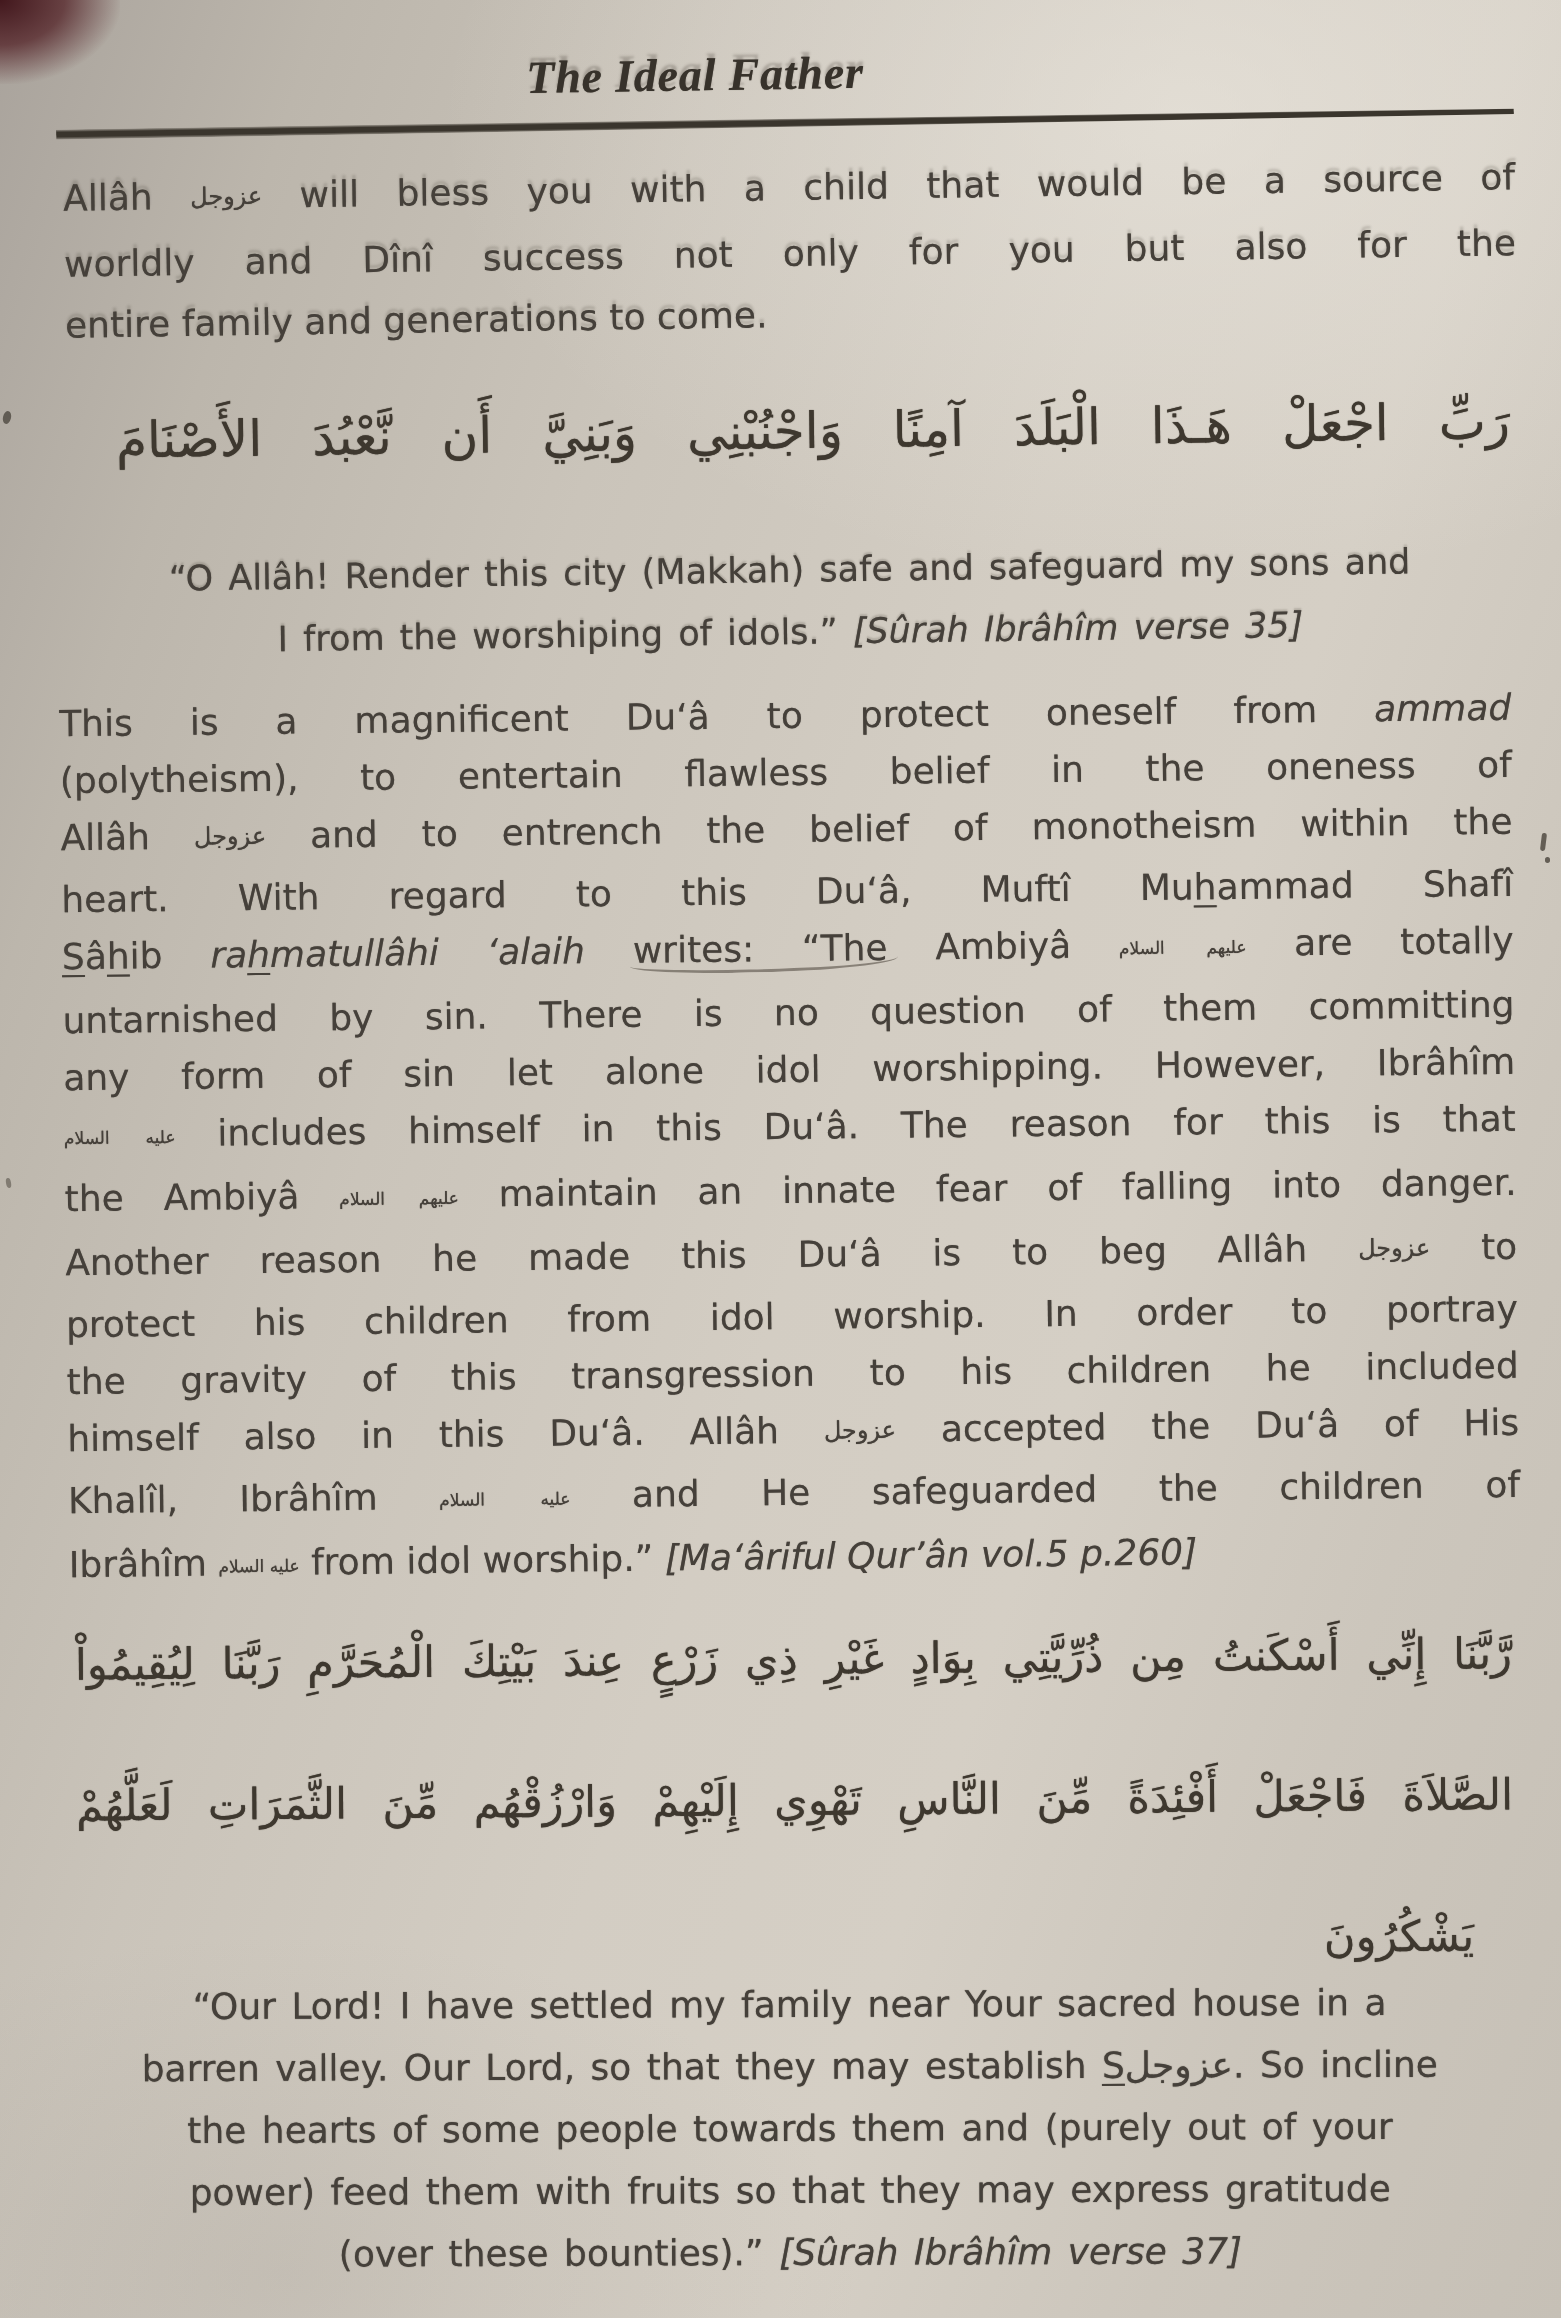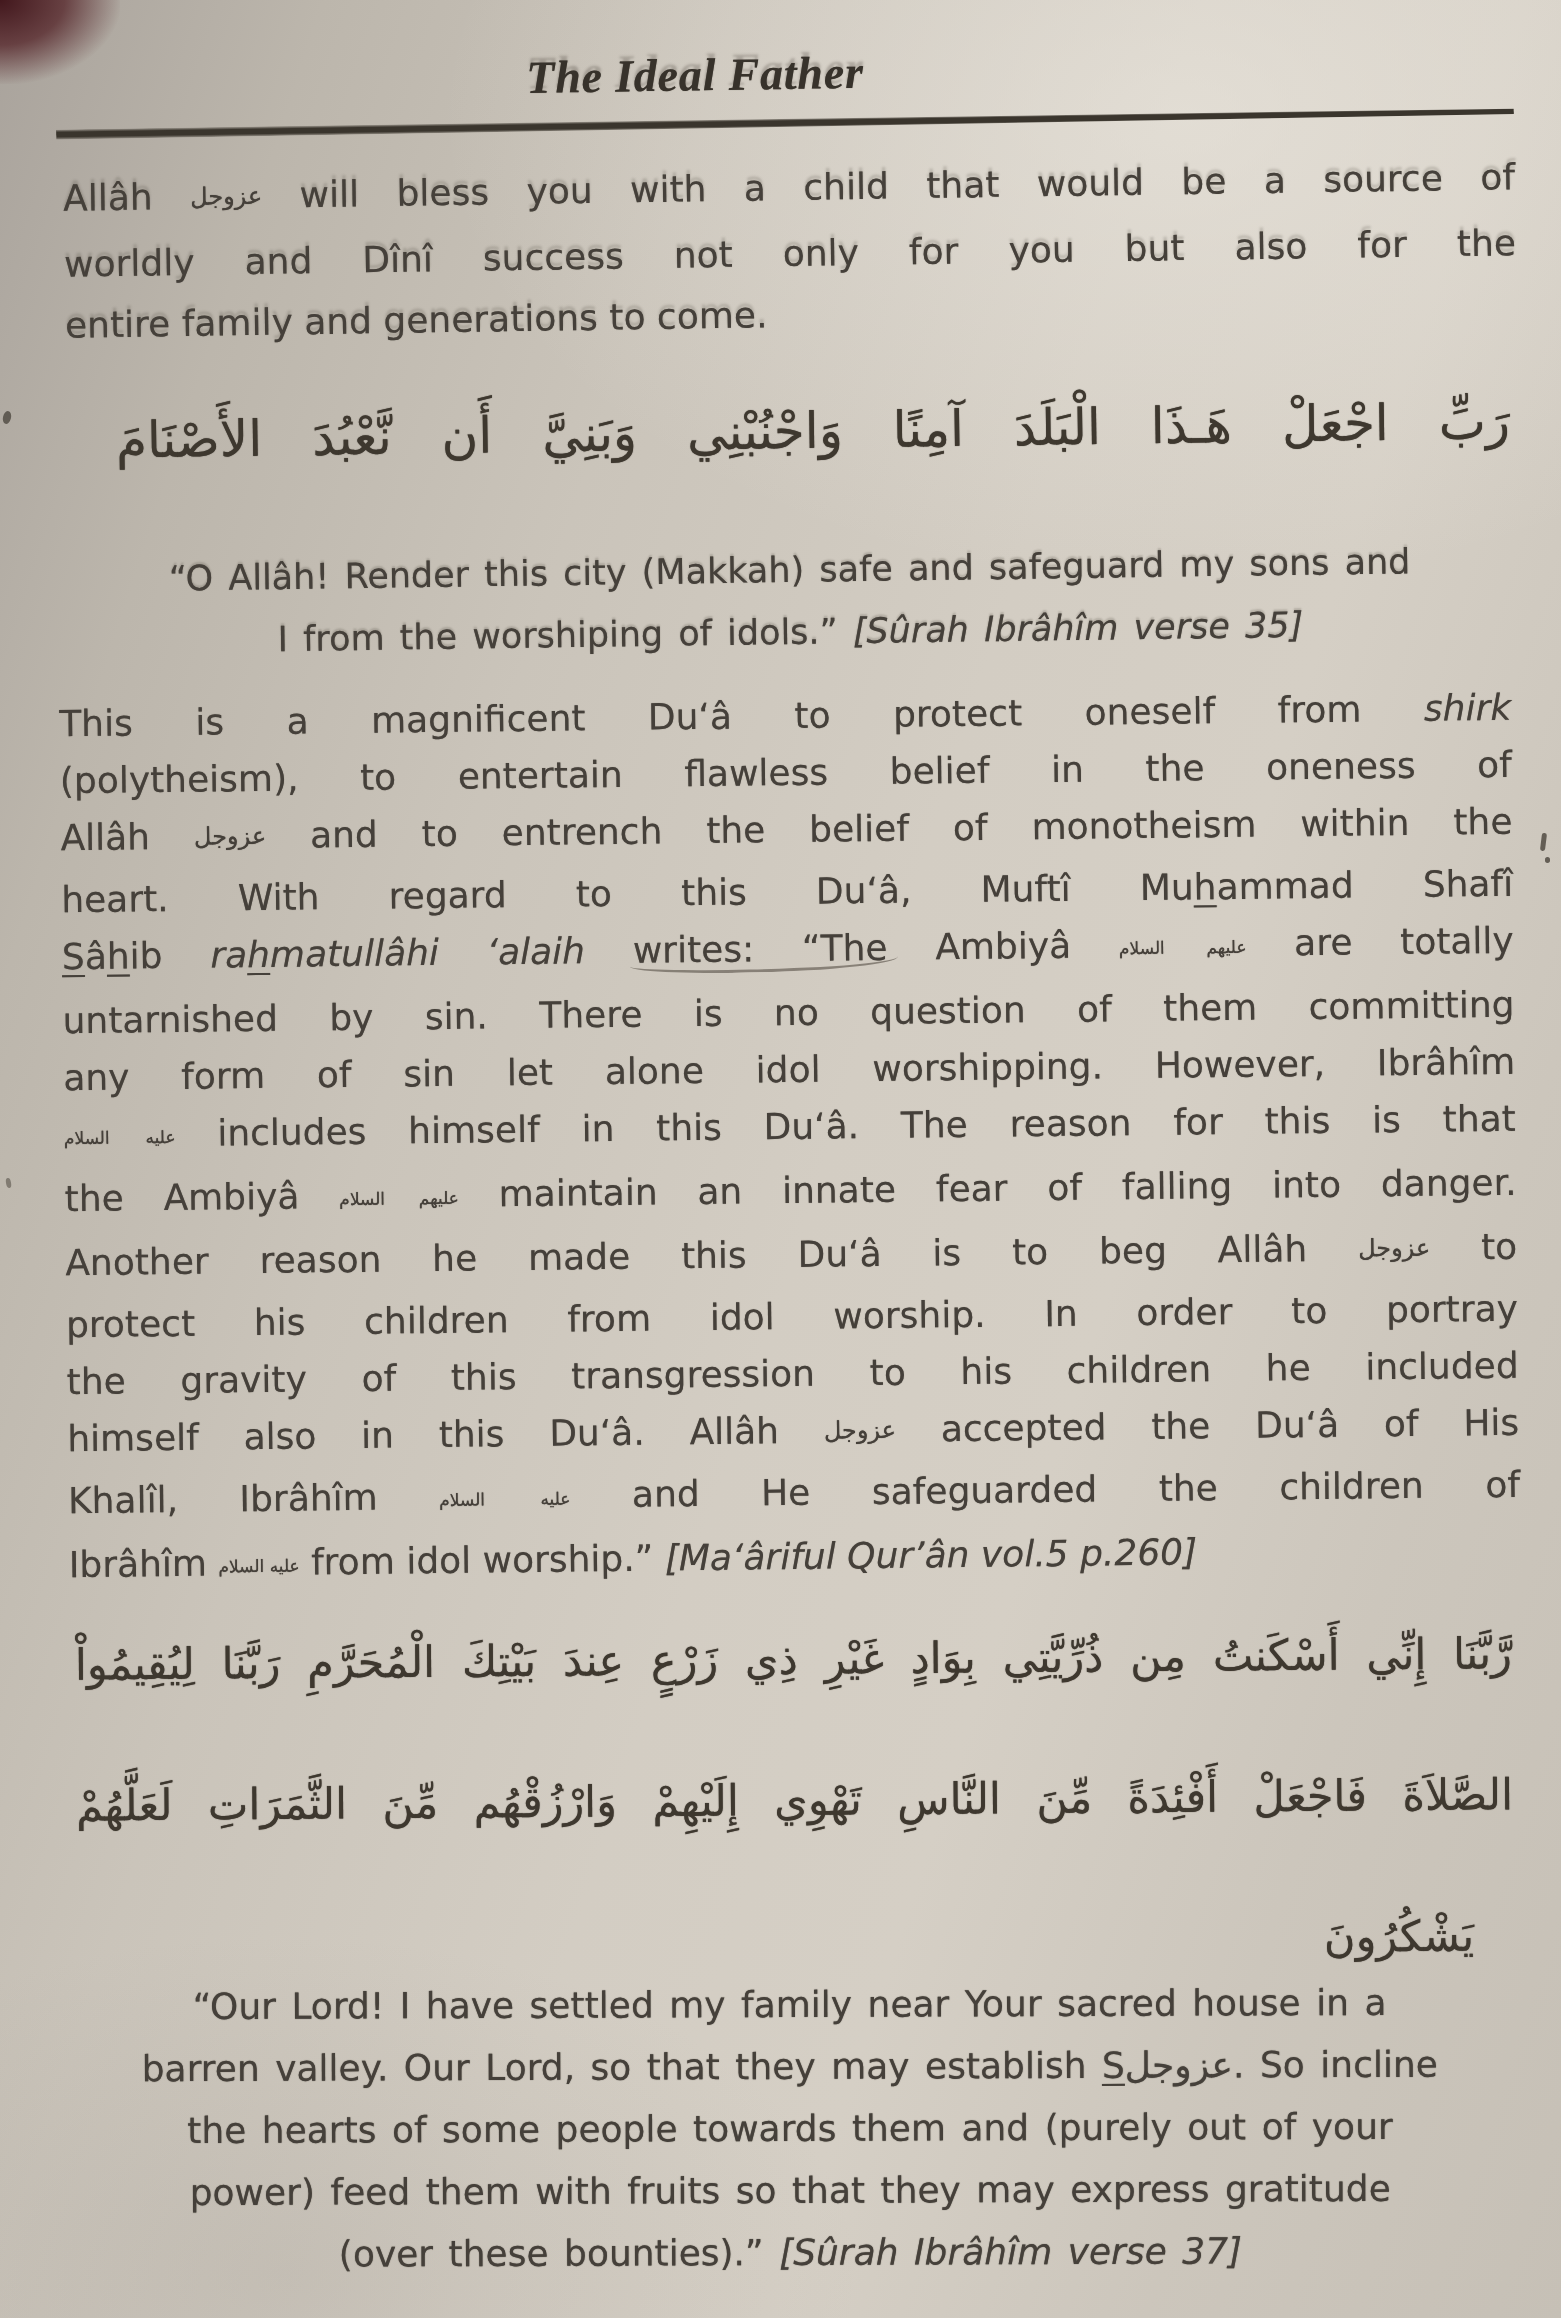"shirk" span.it { text: shirk -> ammad }
